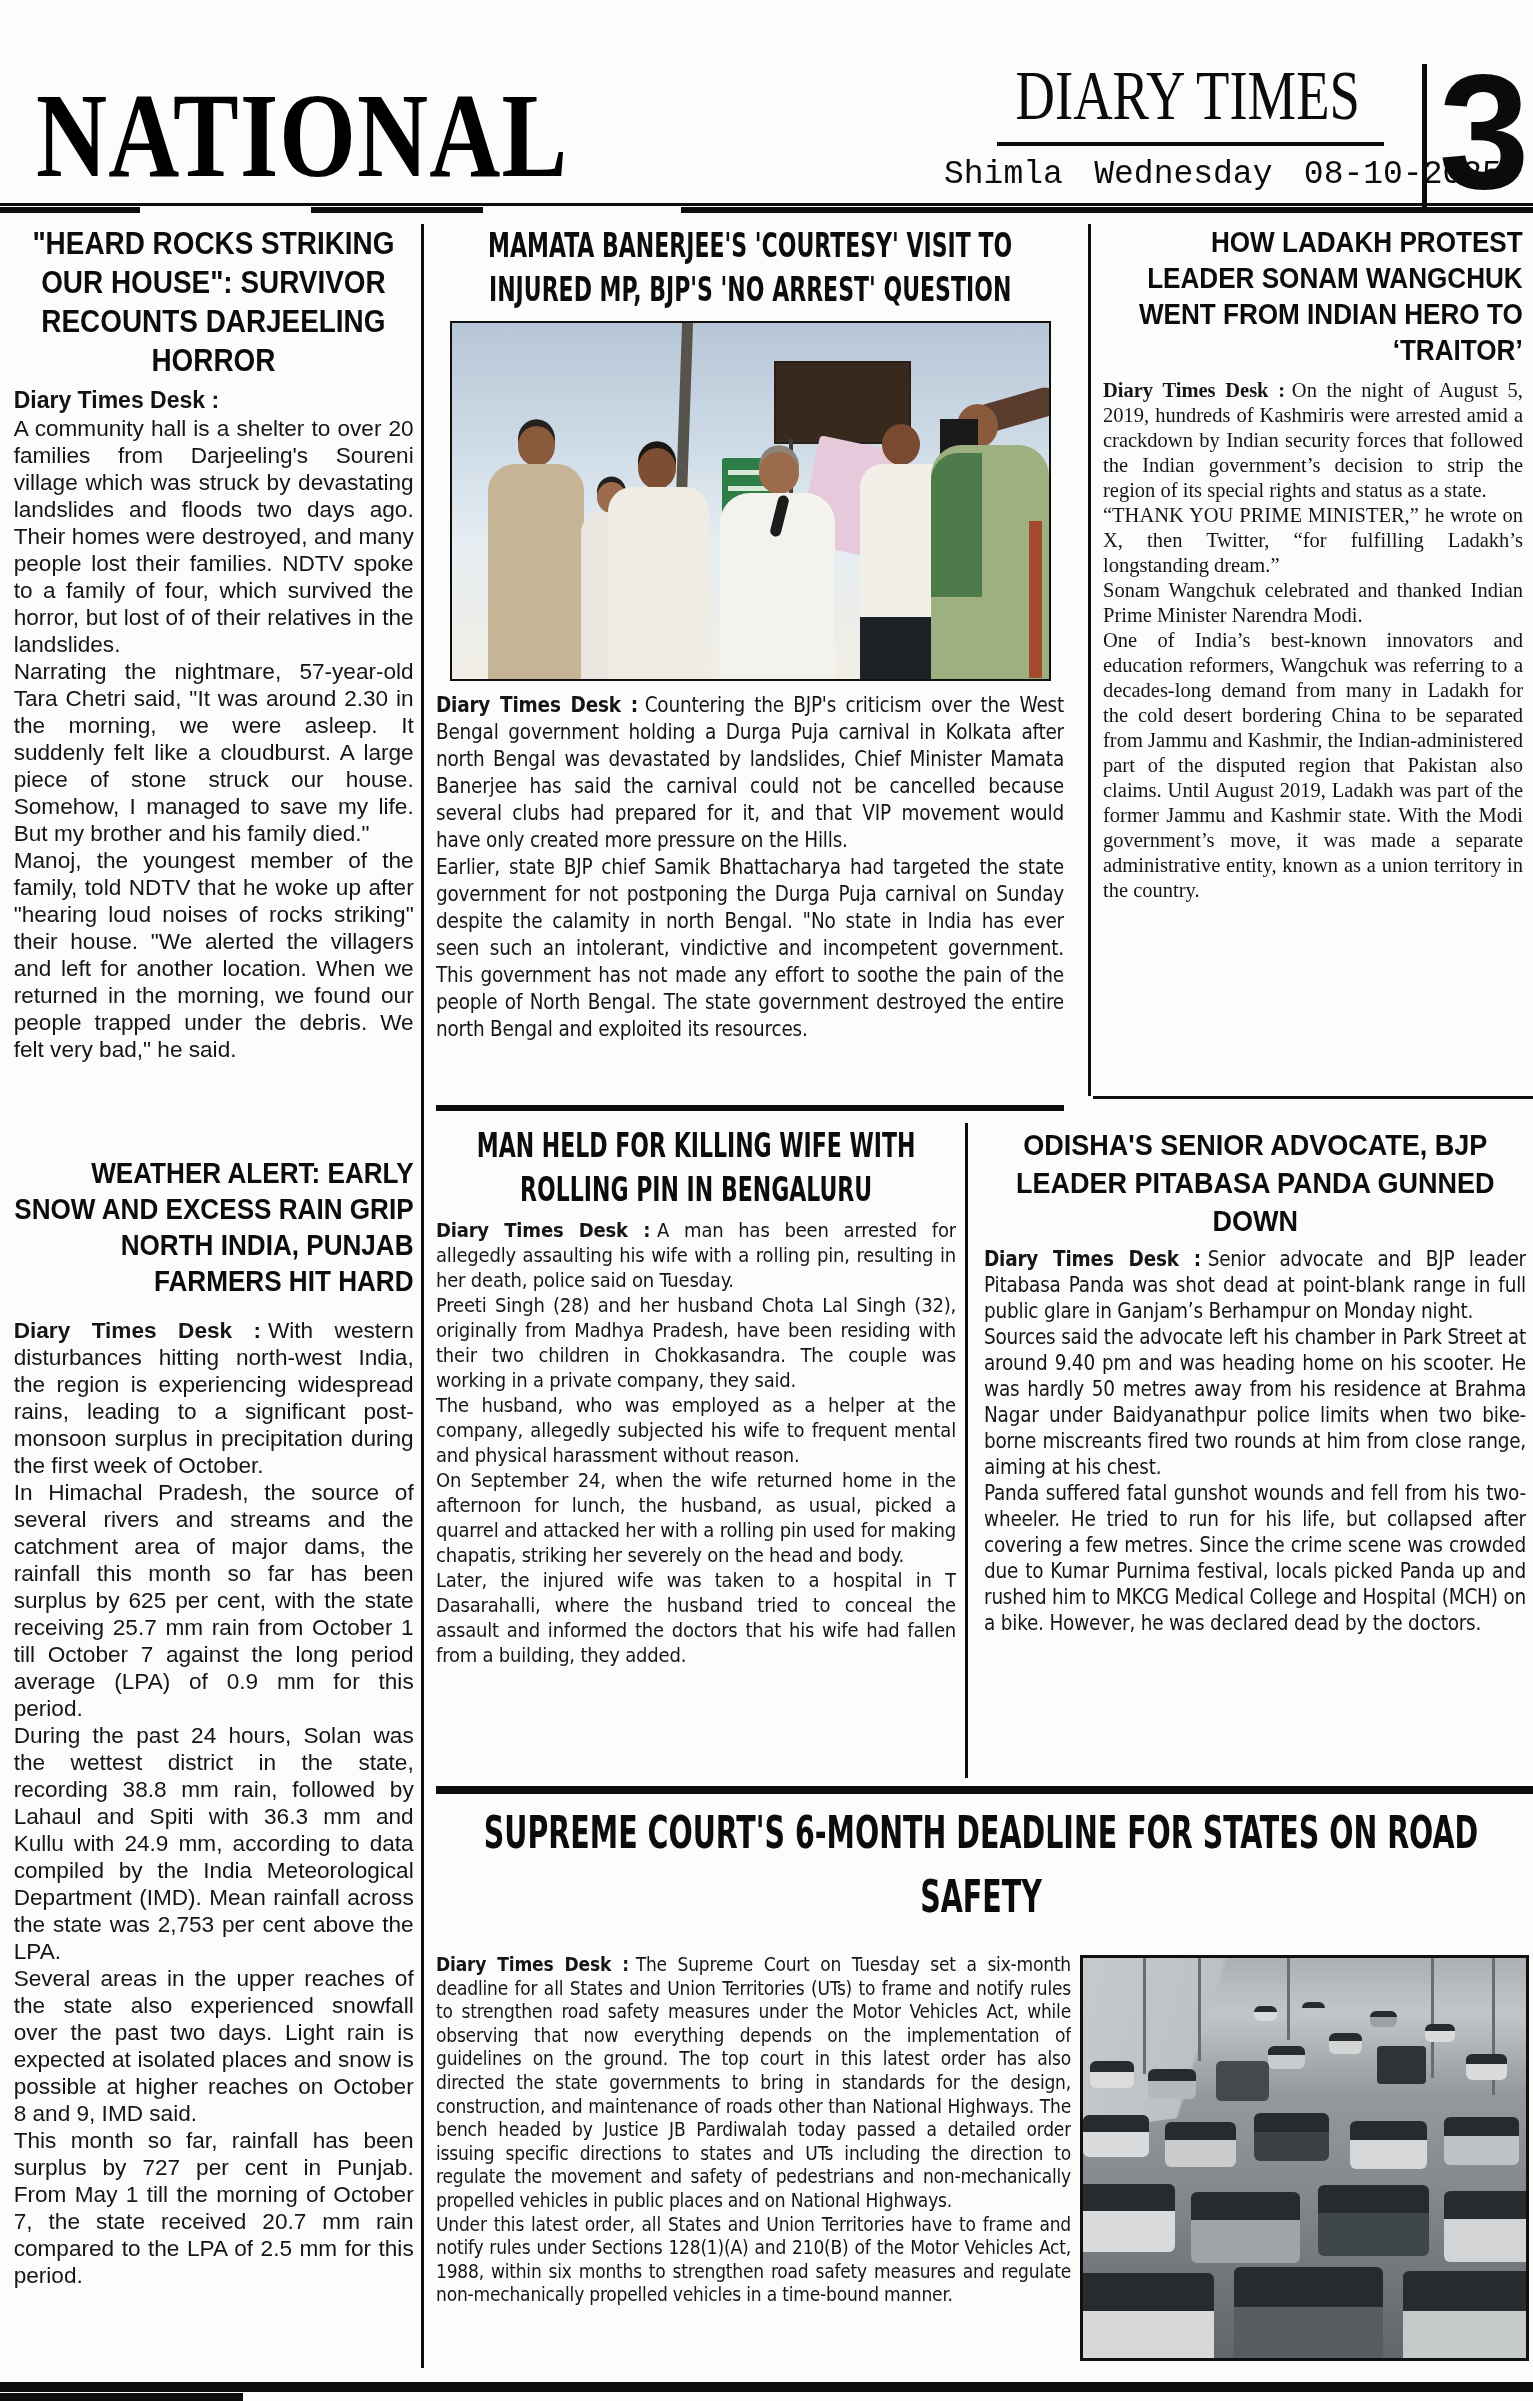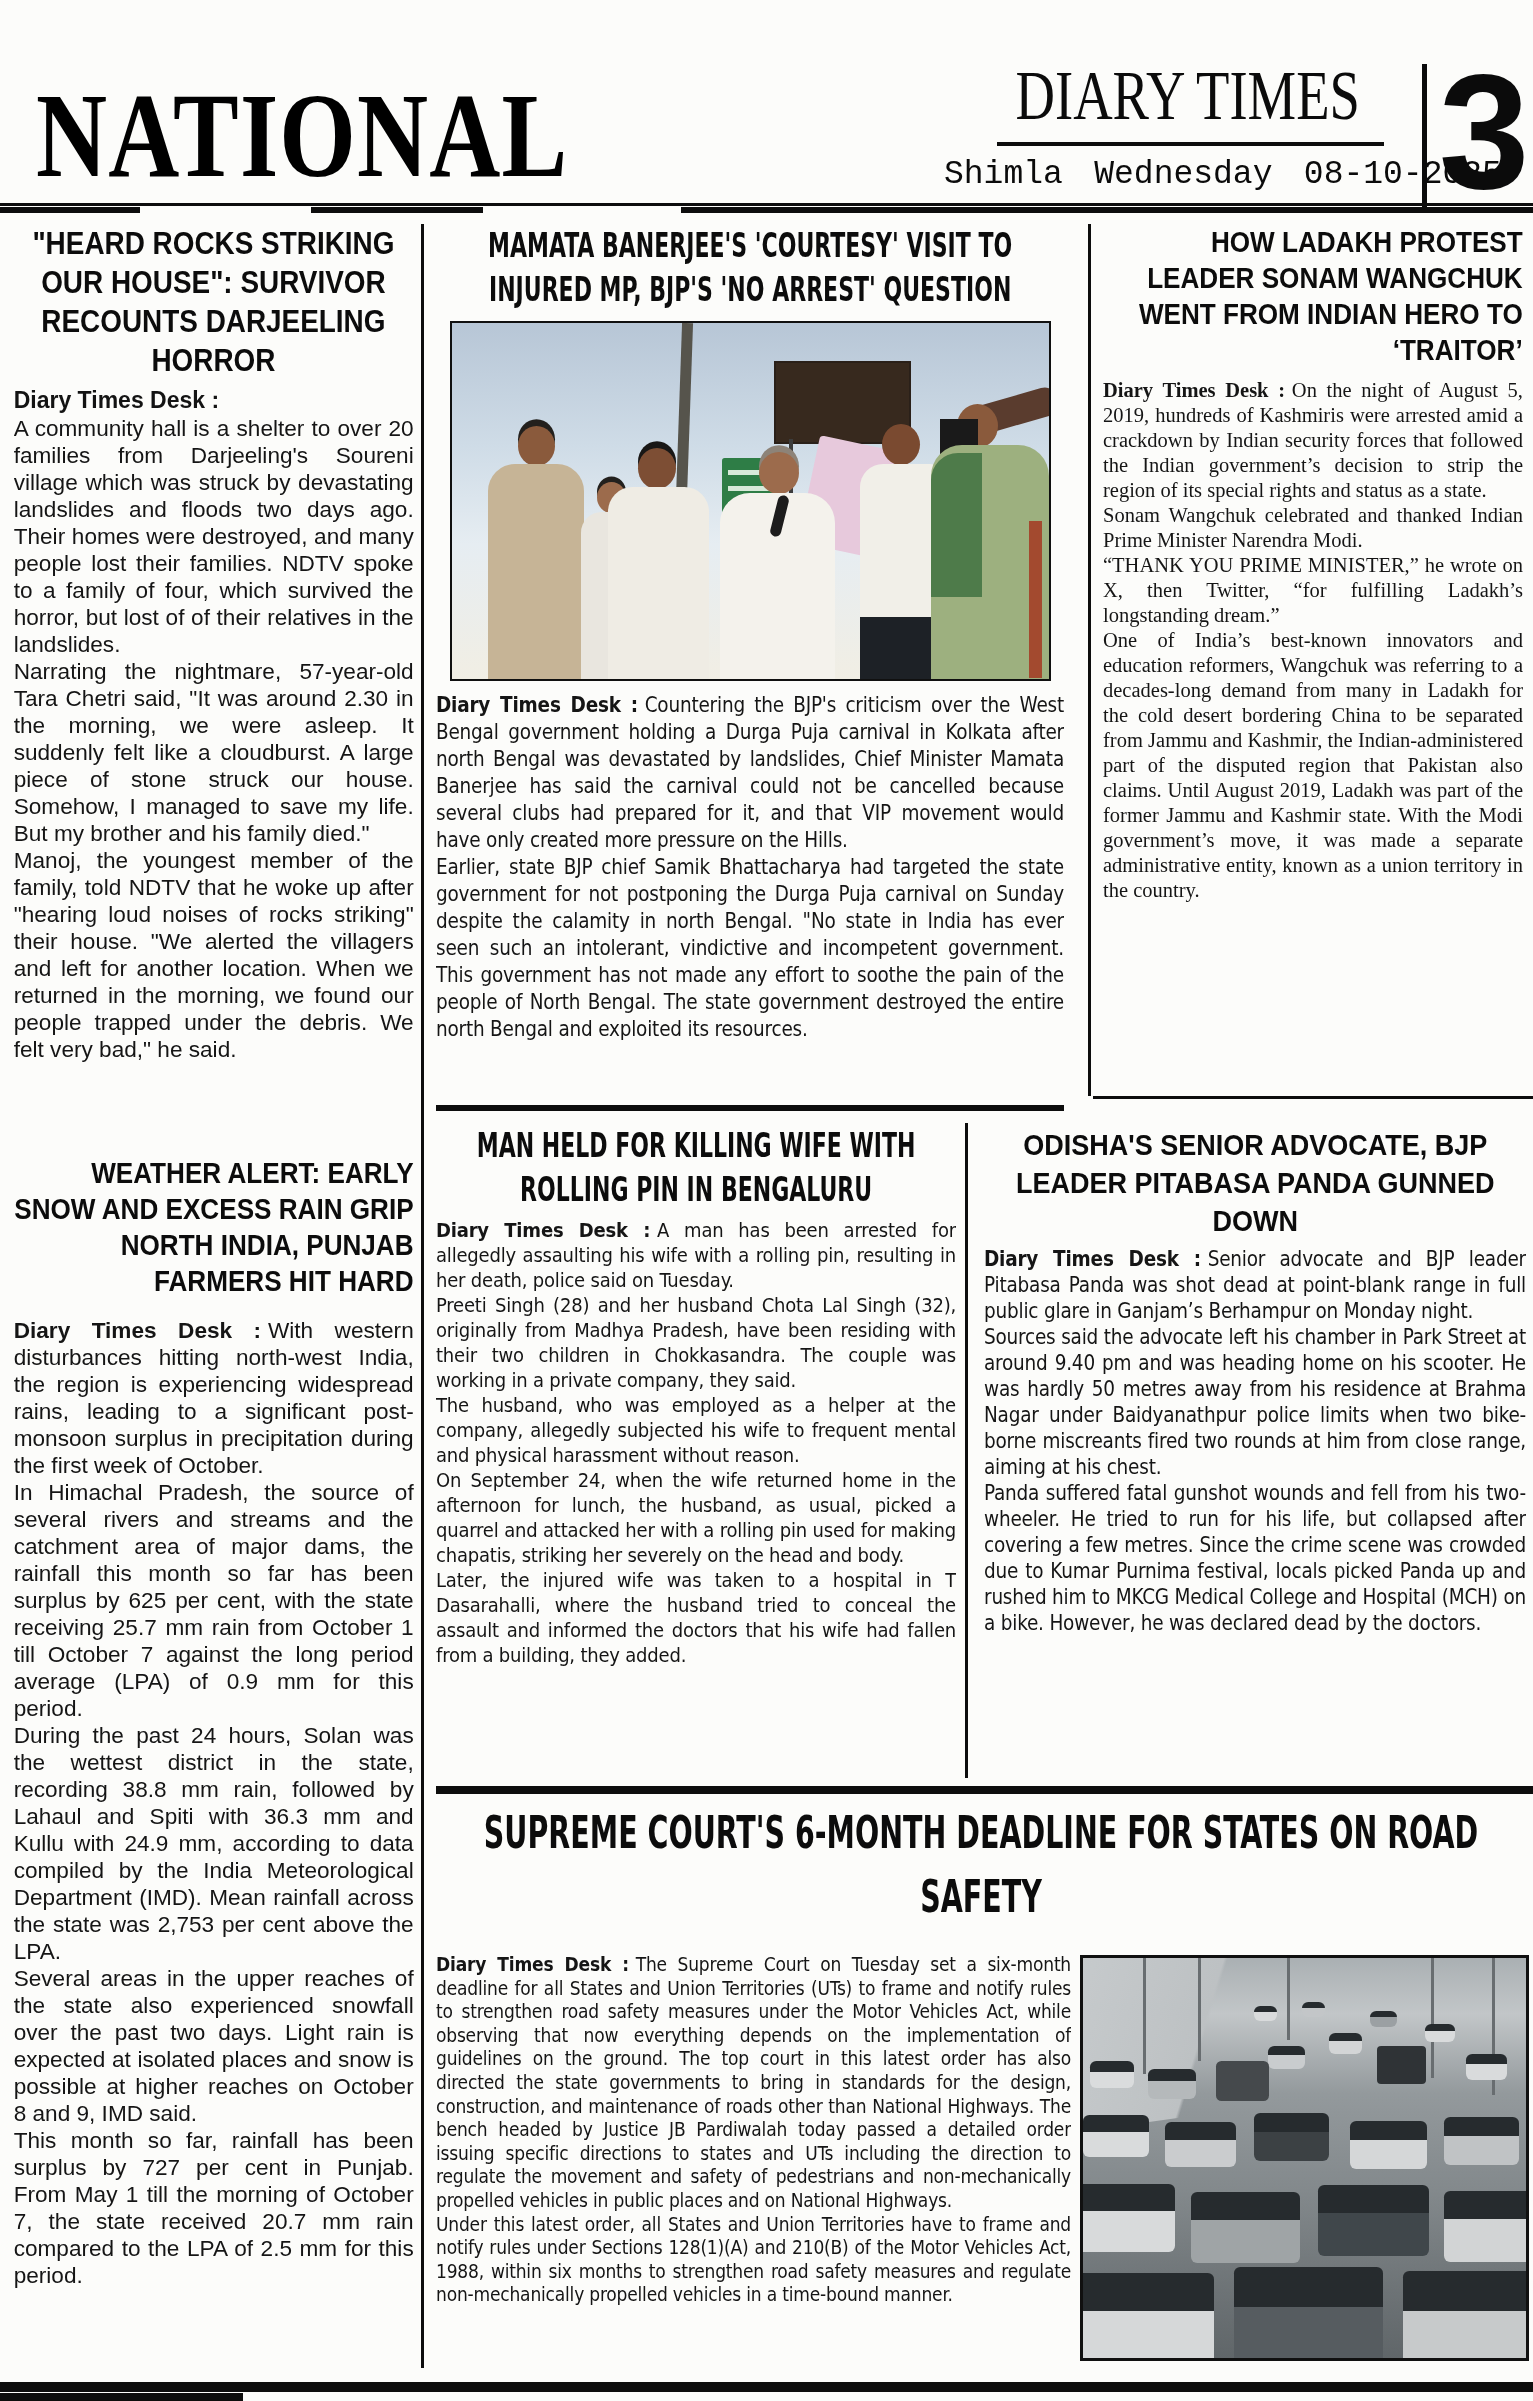"Sonam Wangchuk celebrated and thanked" p.body { order: before "“THANK YOU PRIME MINISTER,” he" -> after "“THANK YOU PRIME MINISTER,” he" }
